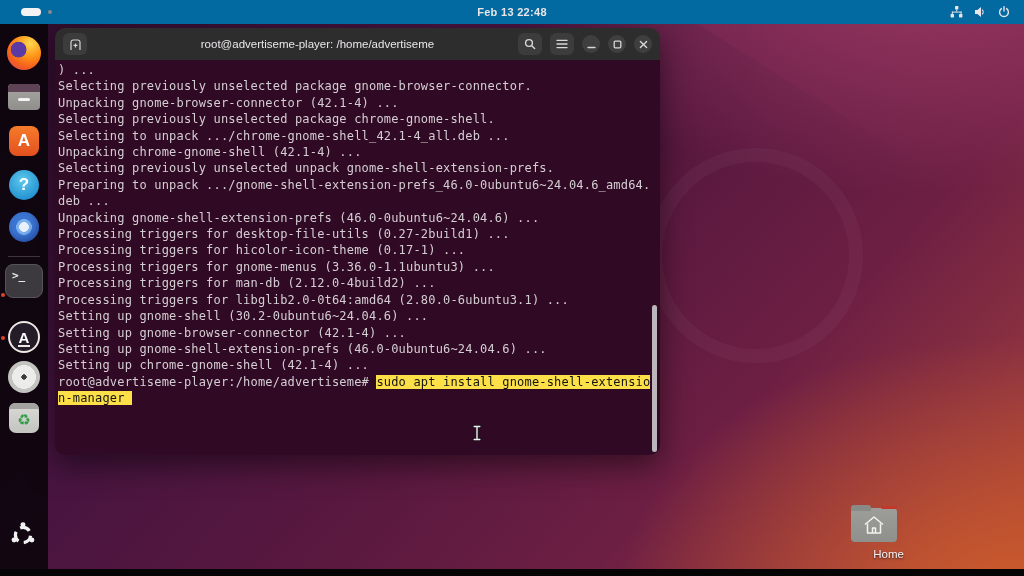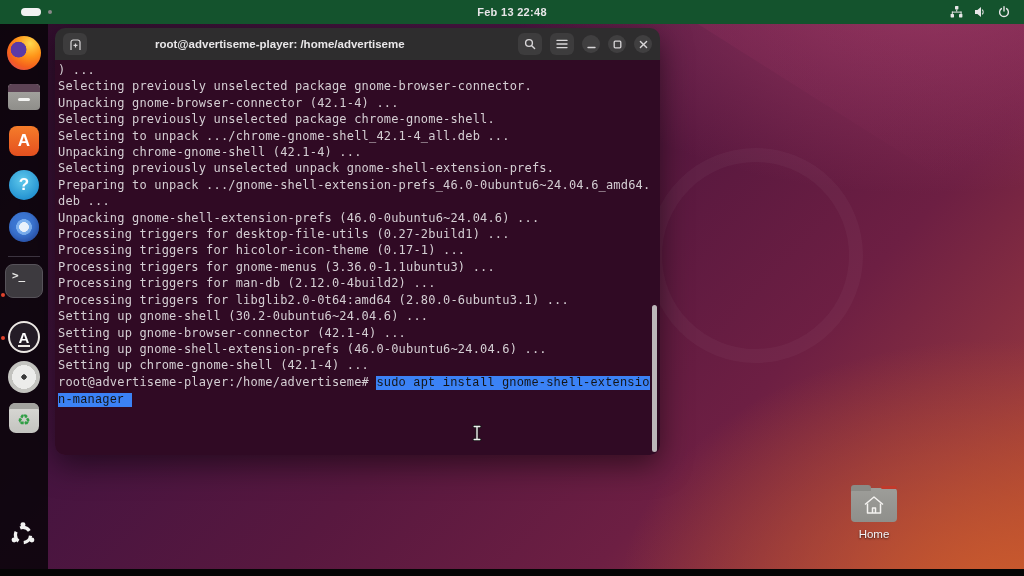"Feb 13 22:48" .topbar { background: #14532d -> #0369a1 }
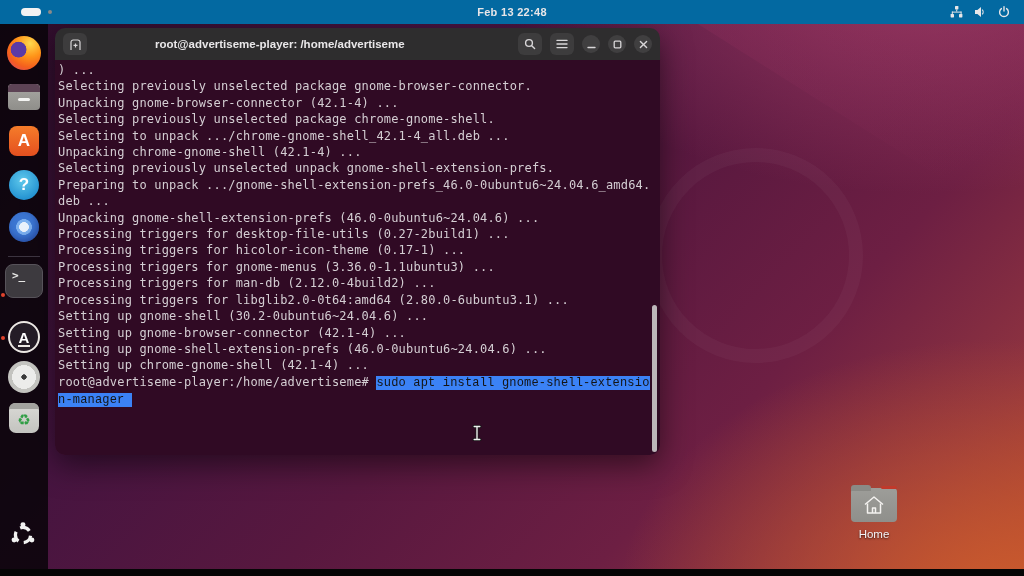"root@advertiseme-player:" .term-title { font-weight: bold -> normal; text-align: left -> center }
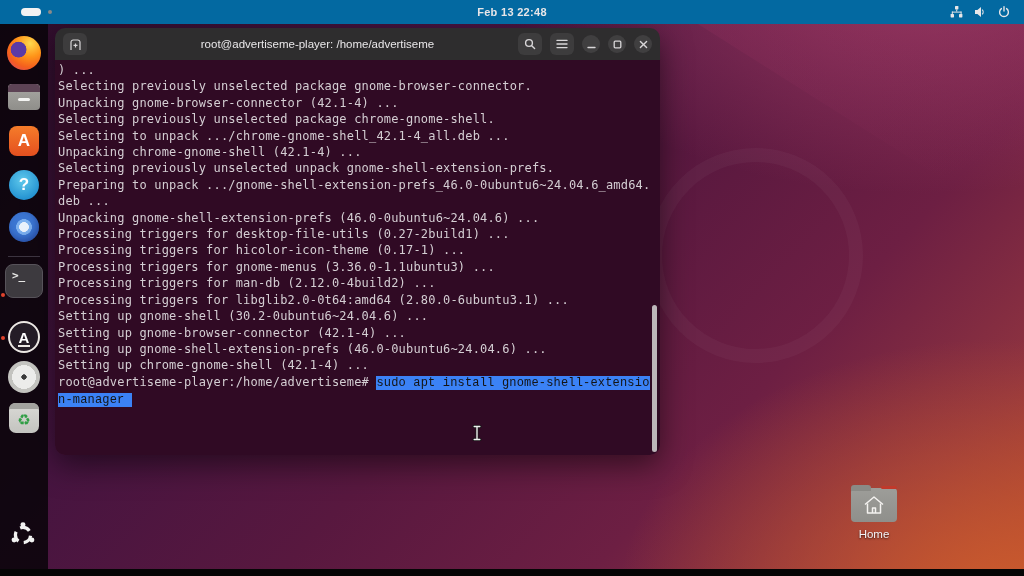"sudo apt install gnome-shell-extensio" .sel { background: #3b82f6 -> #fde047; font-family: Liberation Mono, monospace -> none }
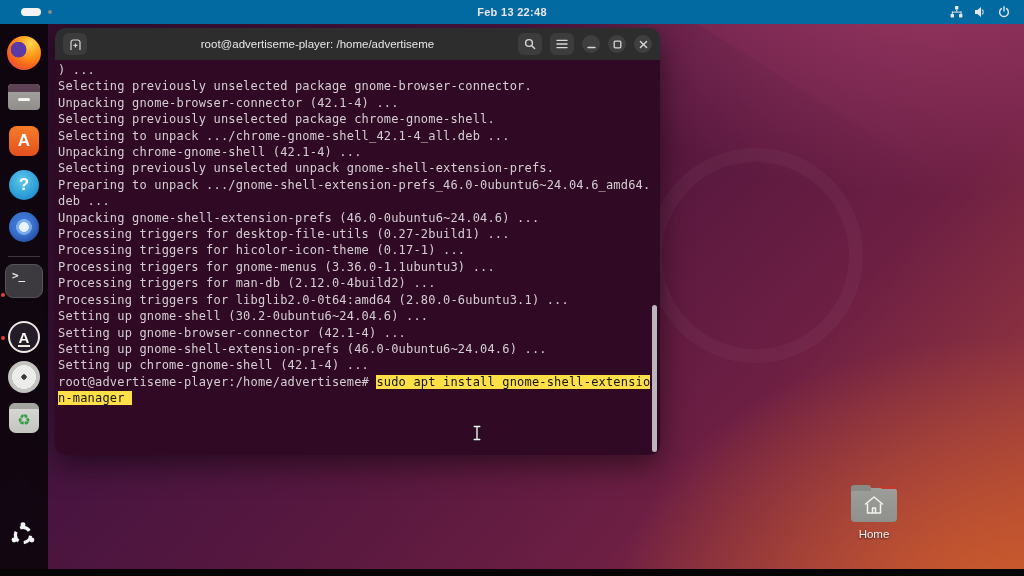"Home" .home-launcher { text-align: center -> right; top: 488px -> 508px }
